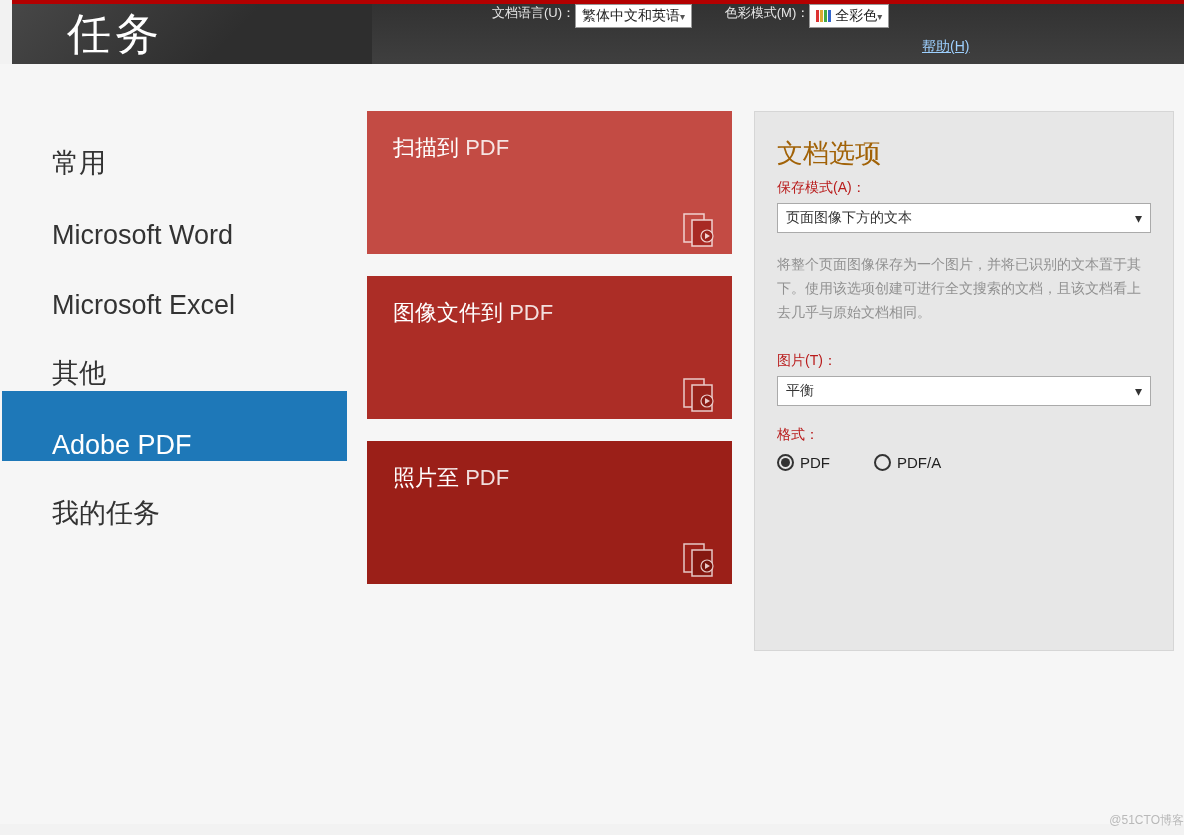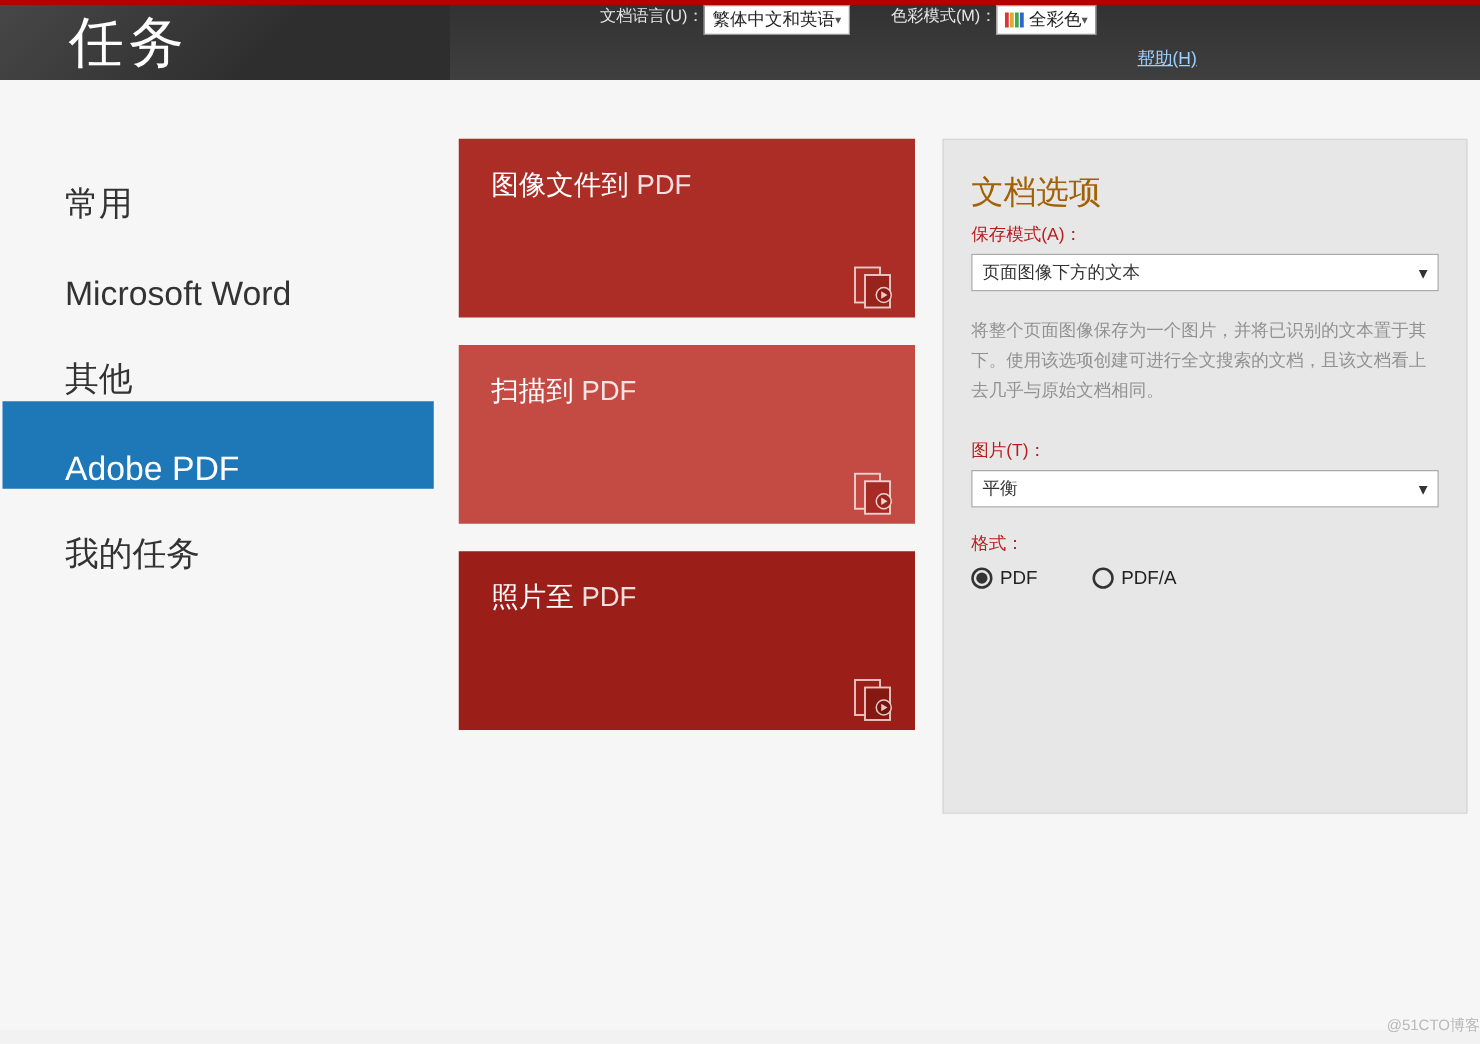"任务" .topbar { margin-left: none -> 12px }
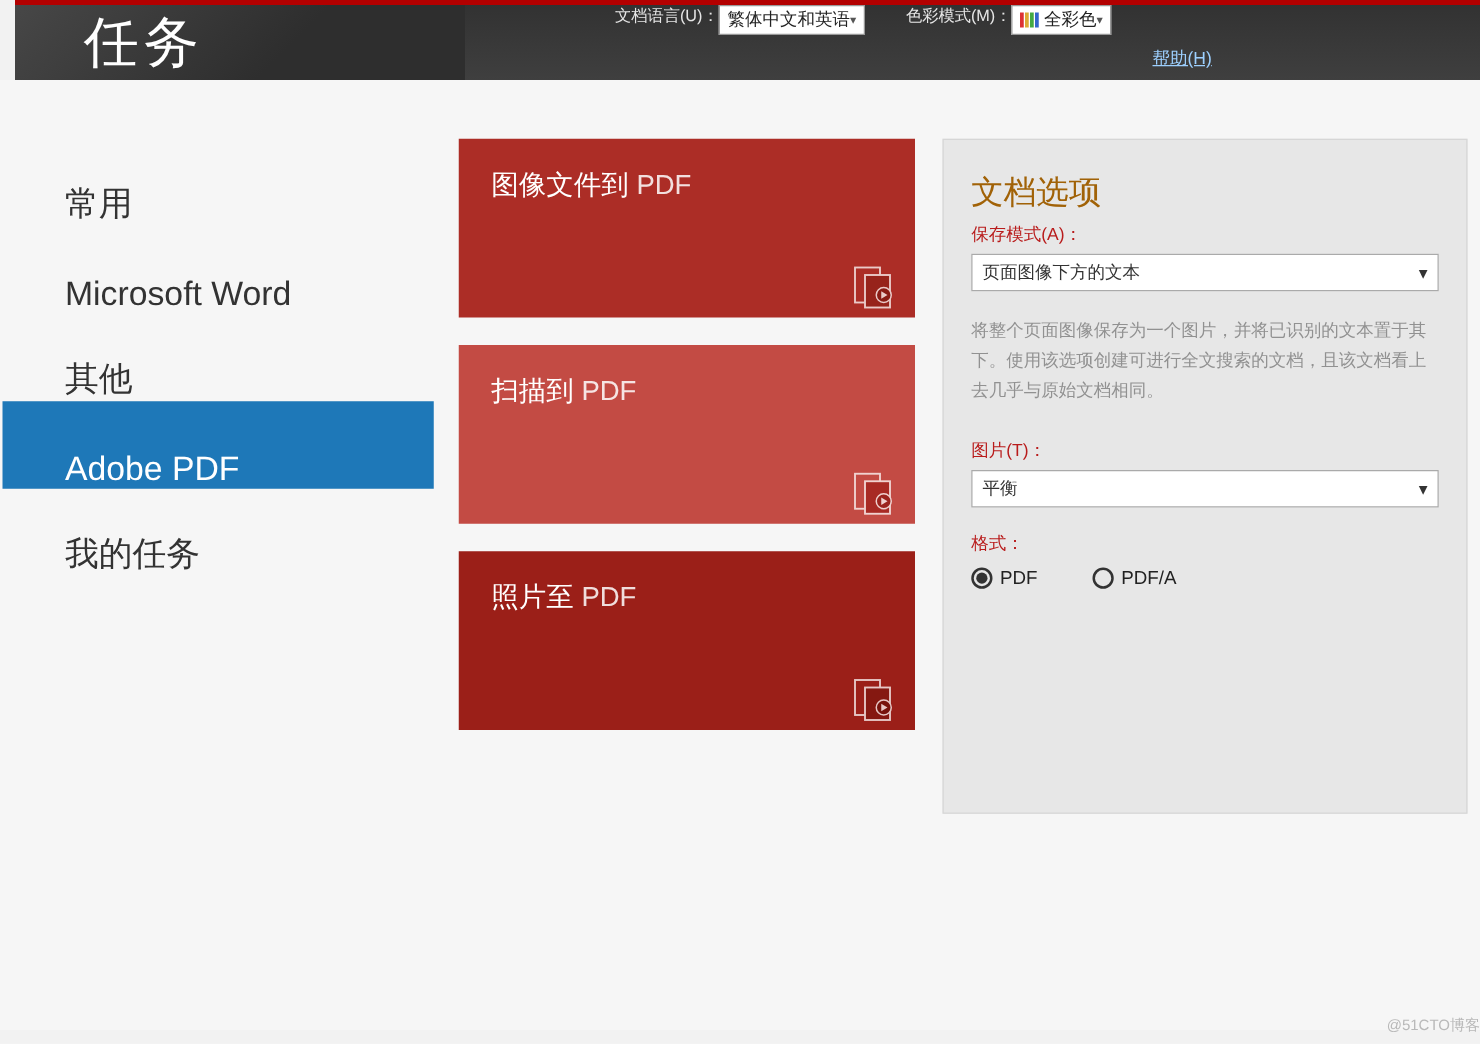"Microsoft Excel" div.side-item { html: none -> <div> <span>Microsoft Excel</span> </div> }
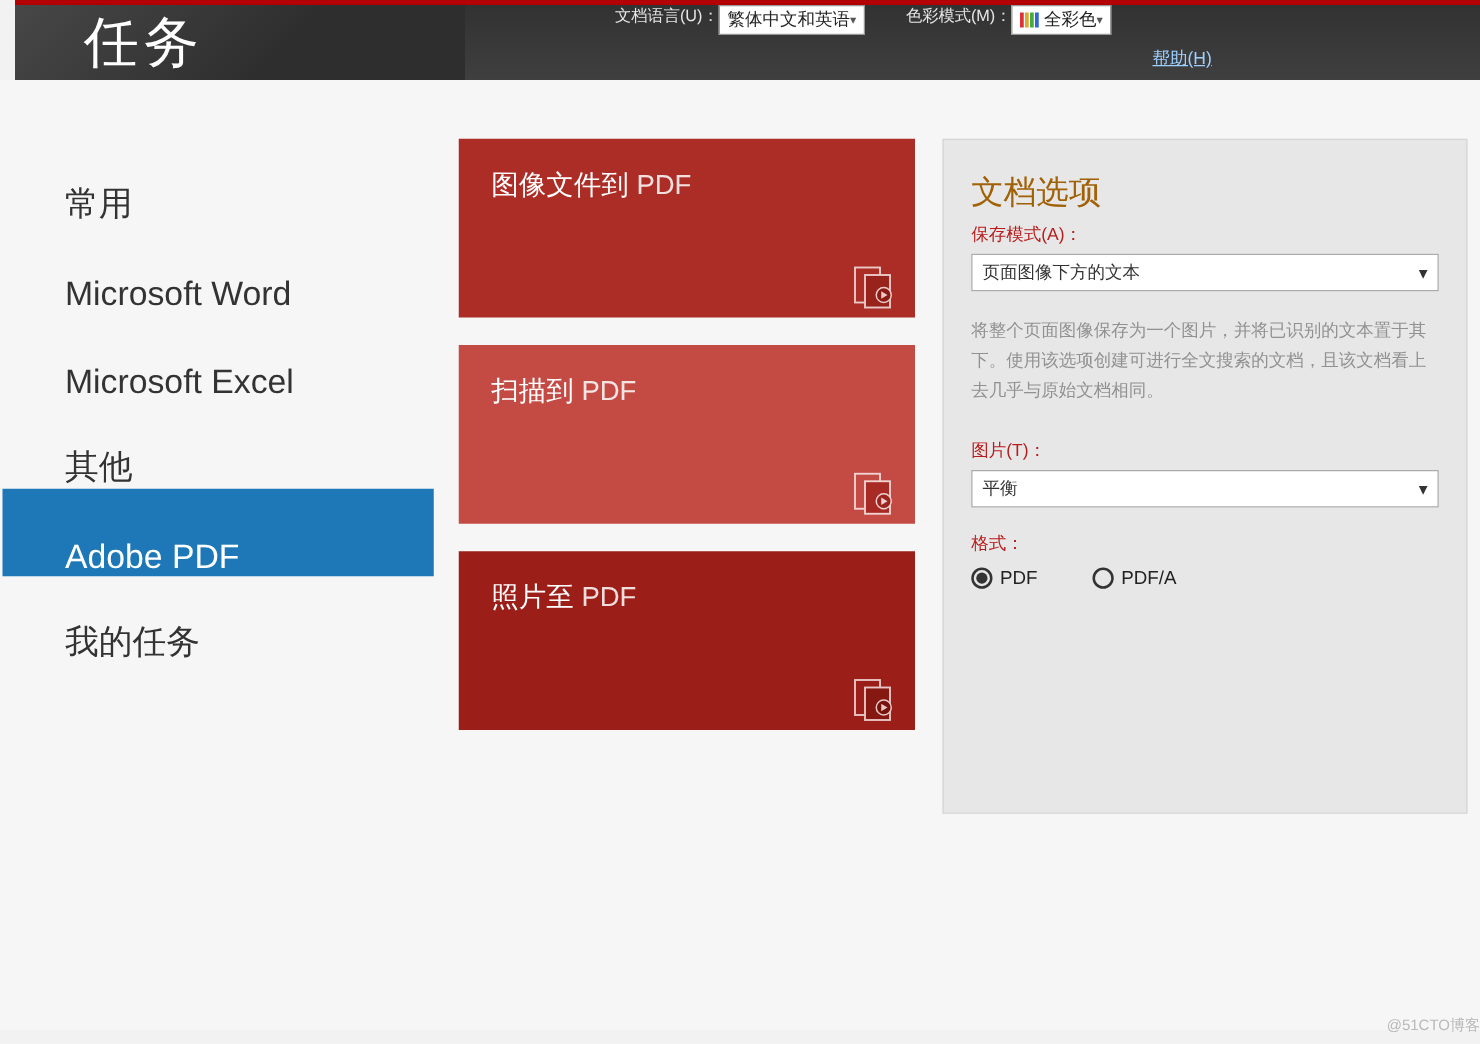"图像文件到 PDF" div.card { order: before "扫描到 PDF" -> after "扫描到 PDF" }
